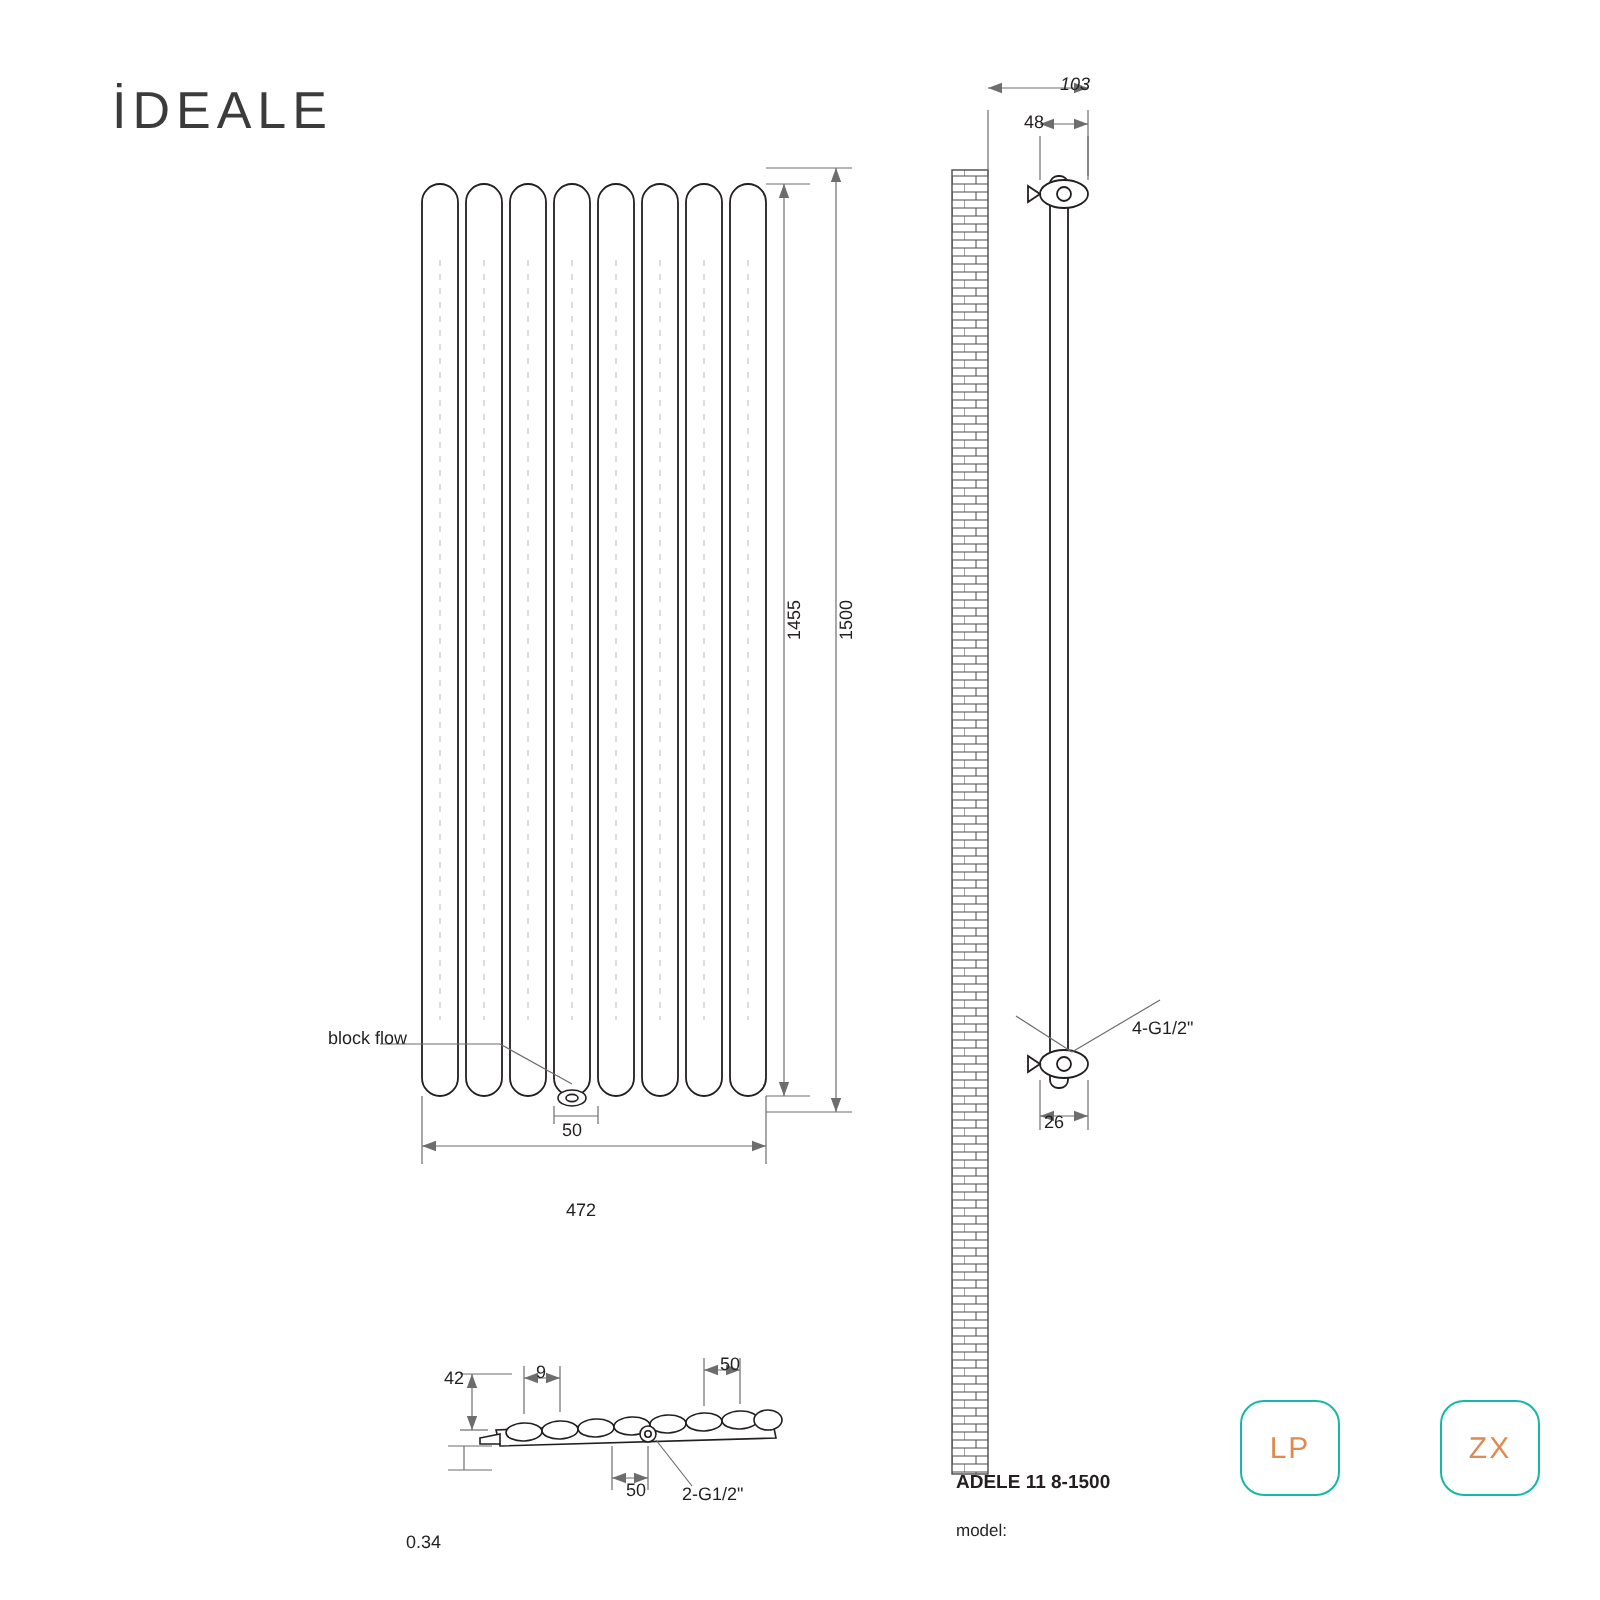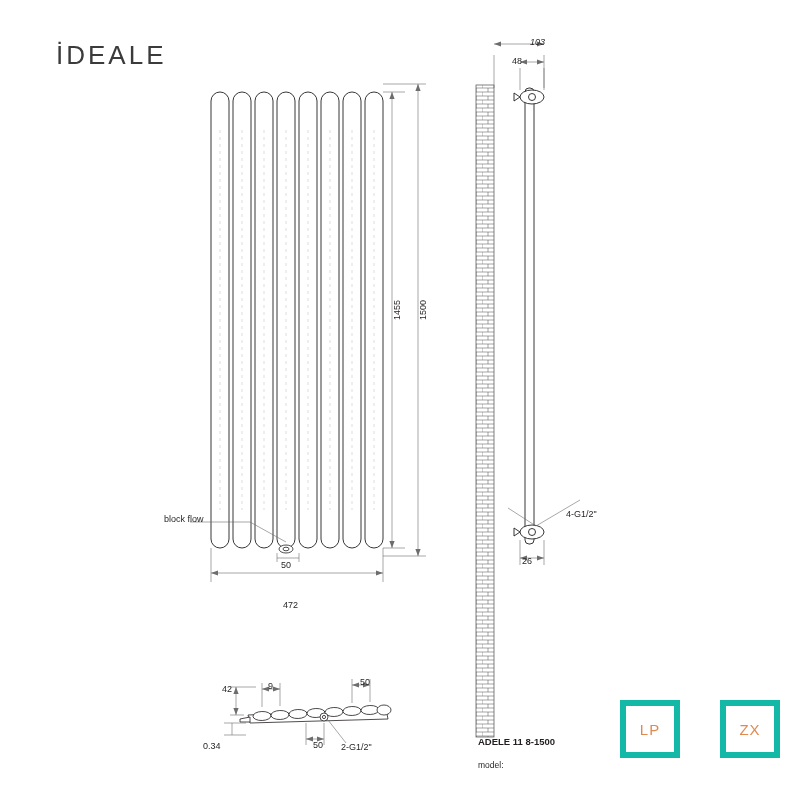"LP" .badge { border: 6px solid #14b8a6 -> 1px solid #14b8a6; border-radius: 0 -> 12px }
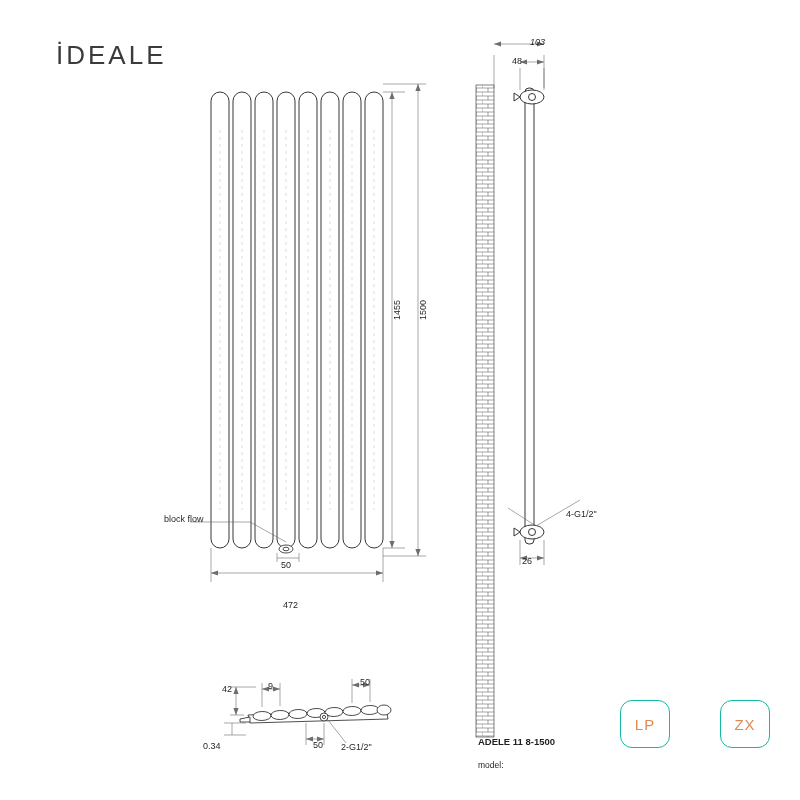"0.34" div.lbl { top: 741px -> 766px }
